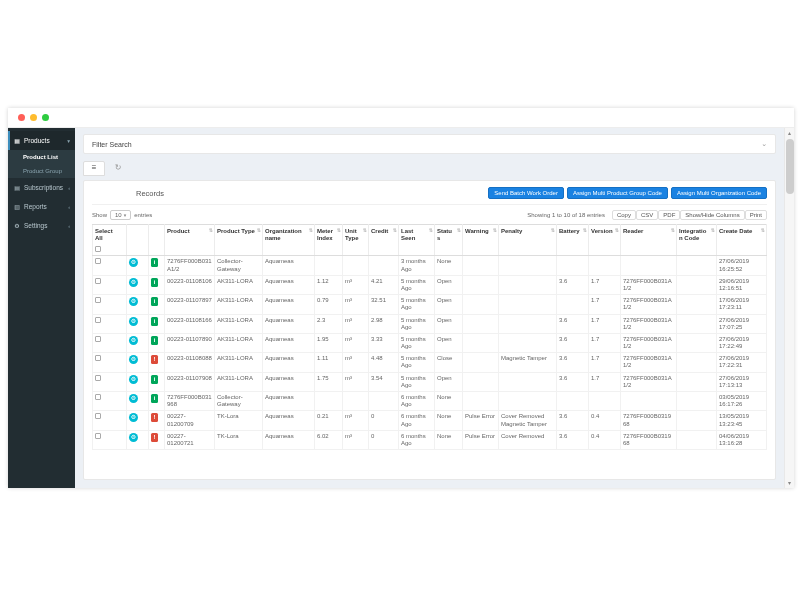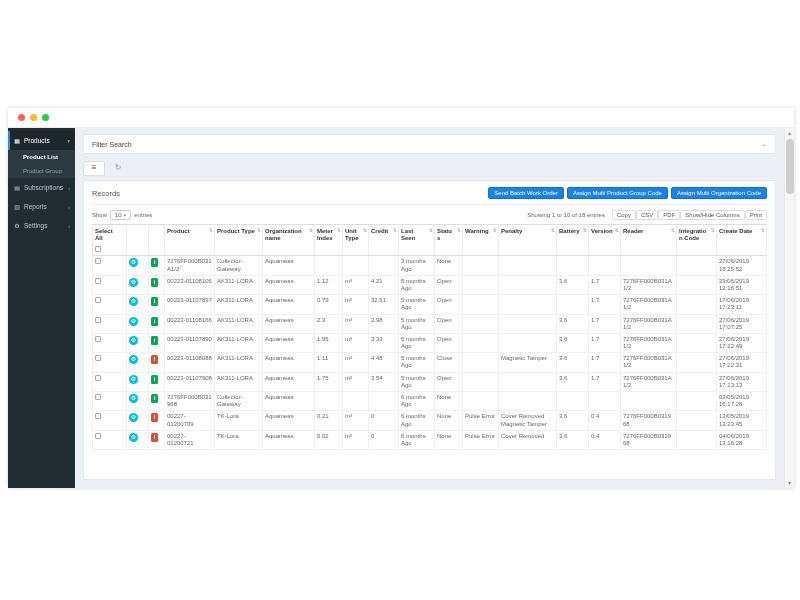"Records" .records-title { margin-left: none -> 44px }
